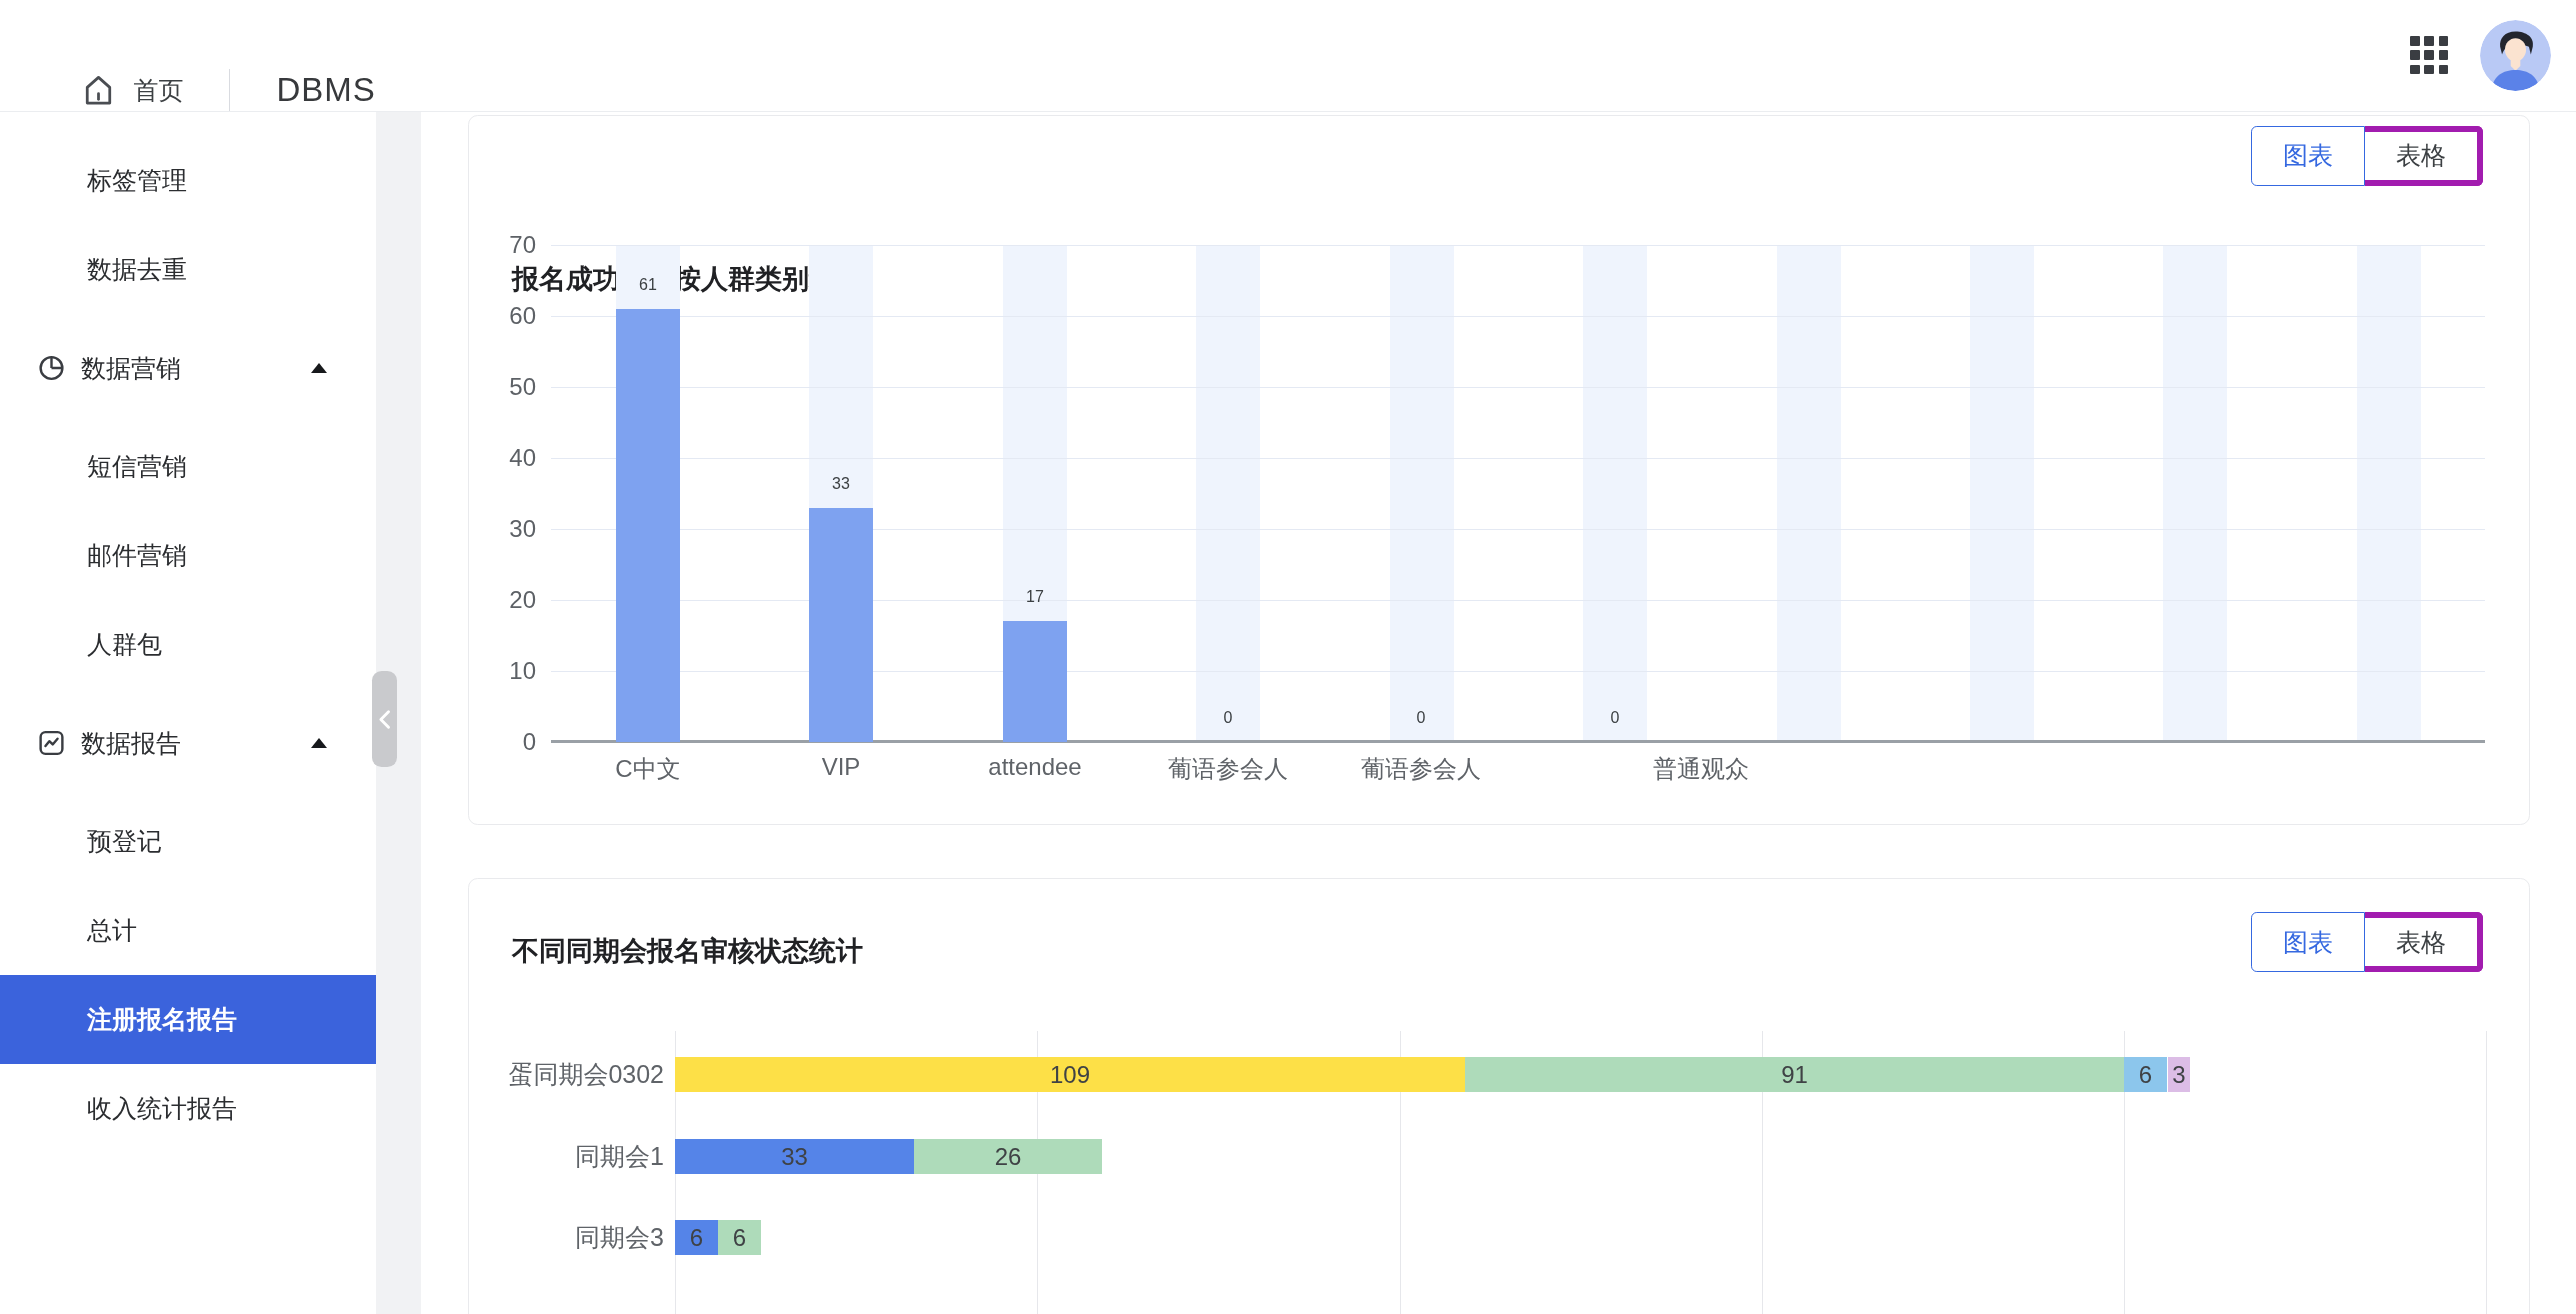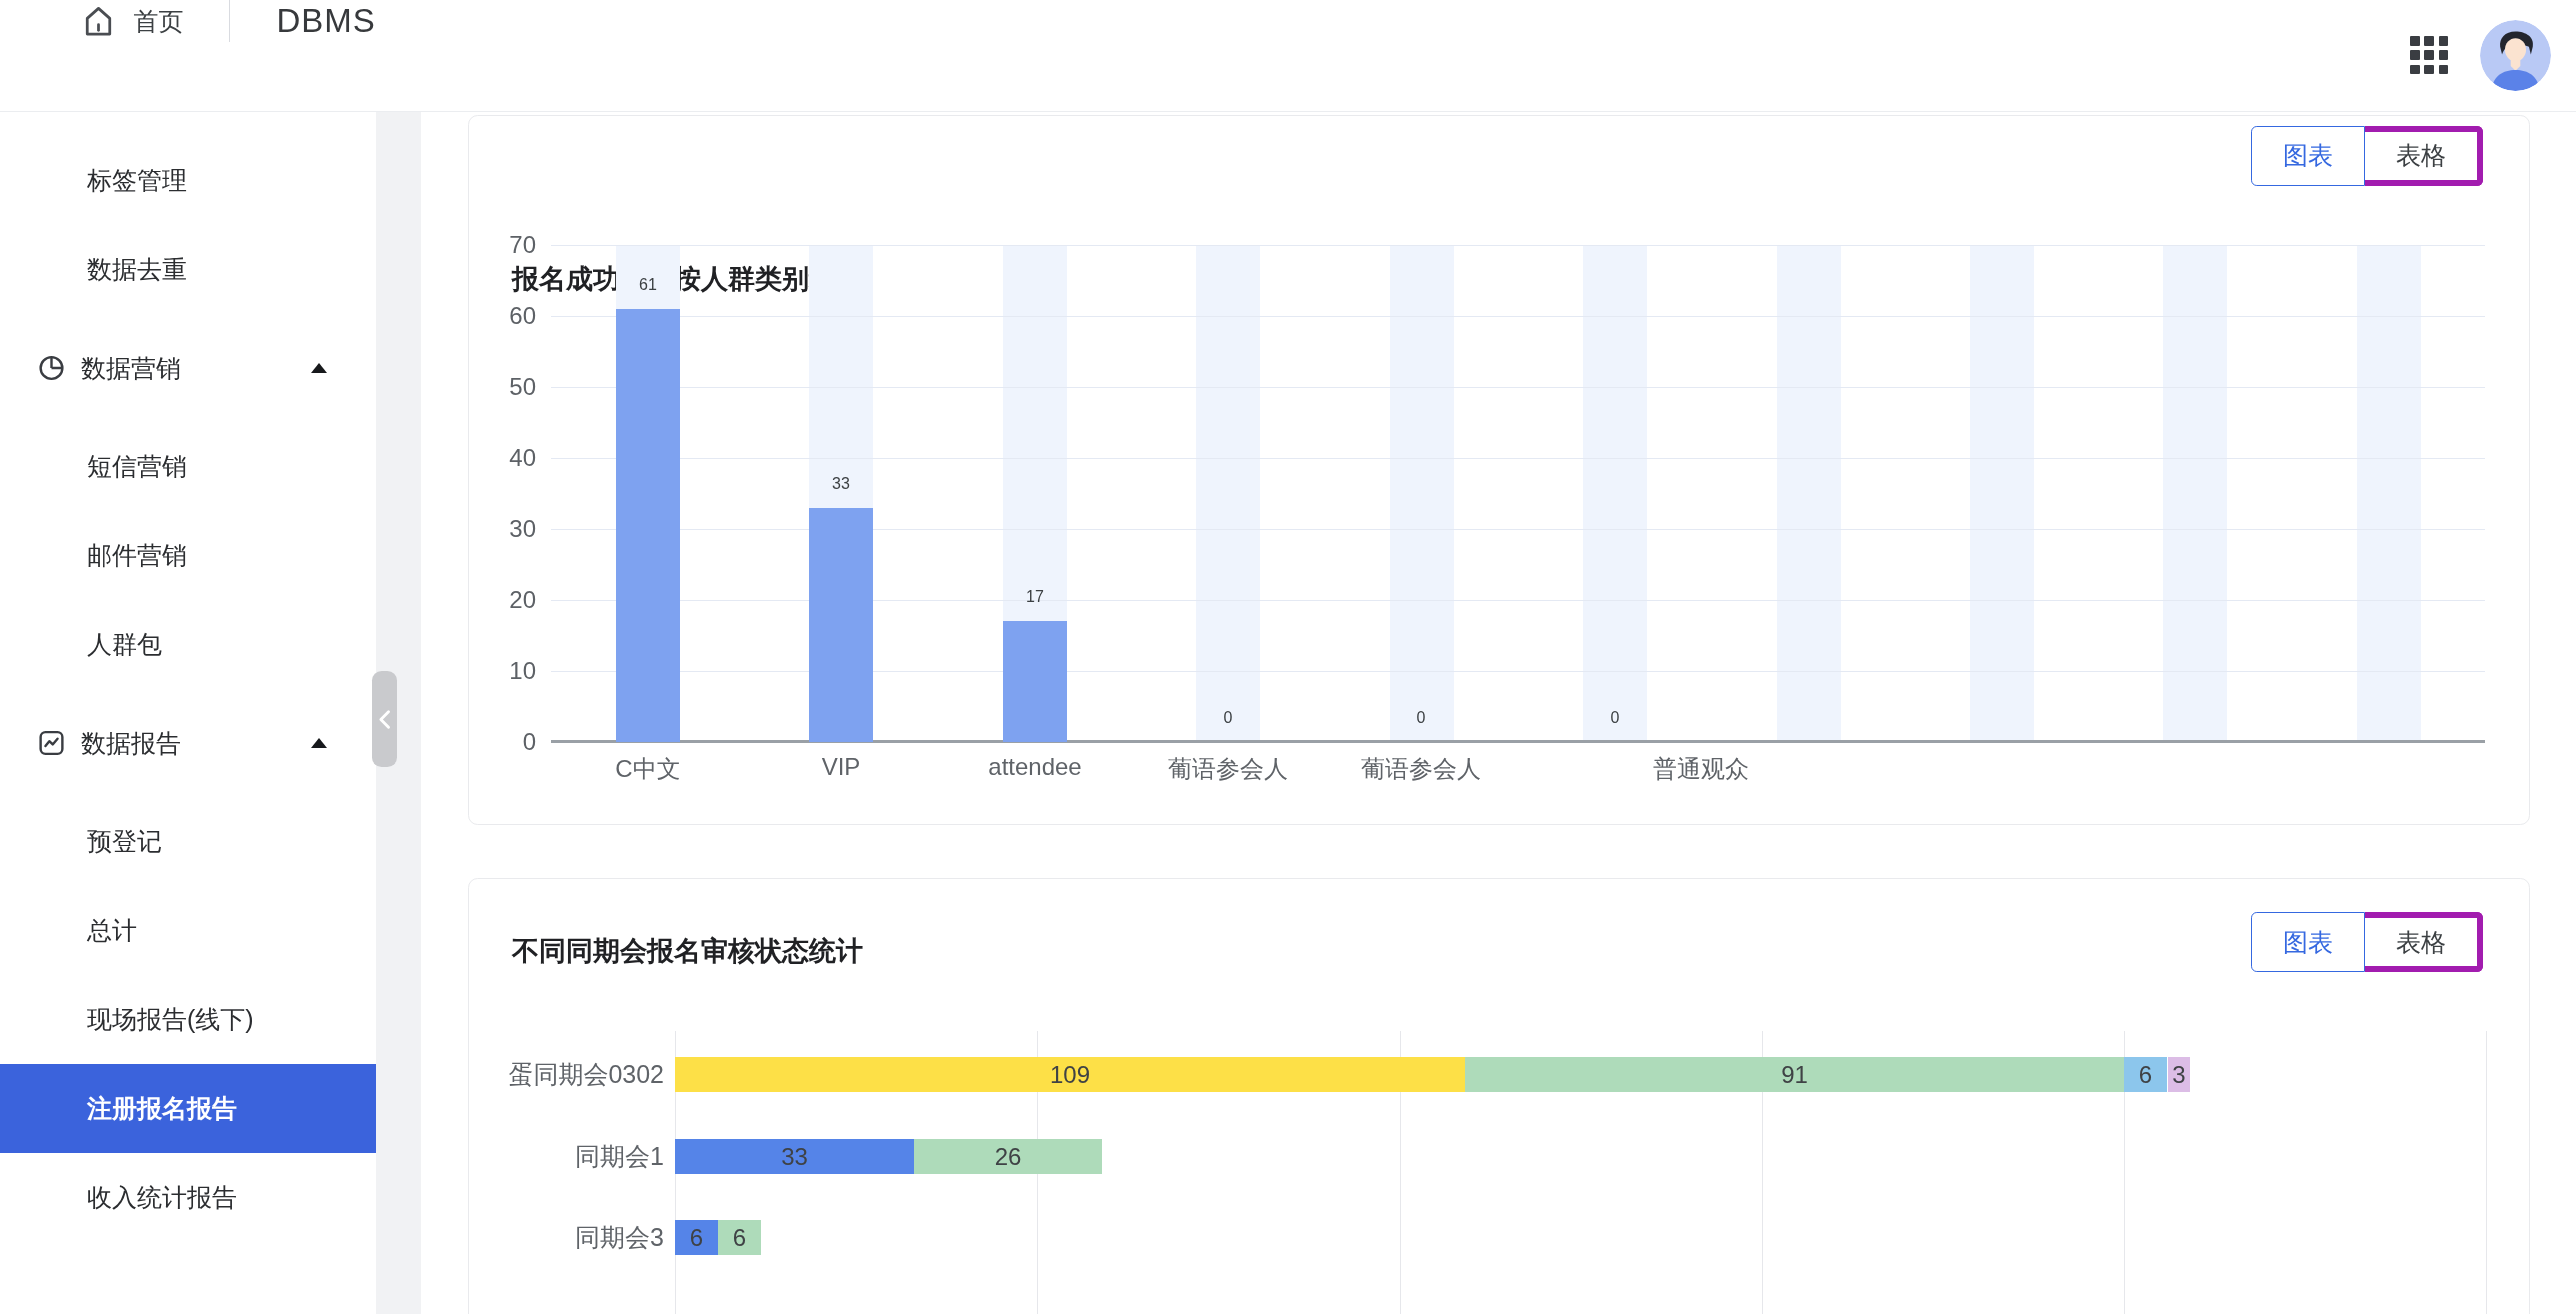"首页" .header { align-items: flex-start -> flex-end }
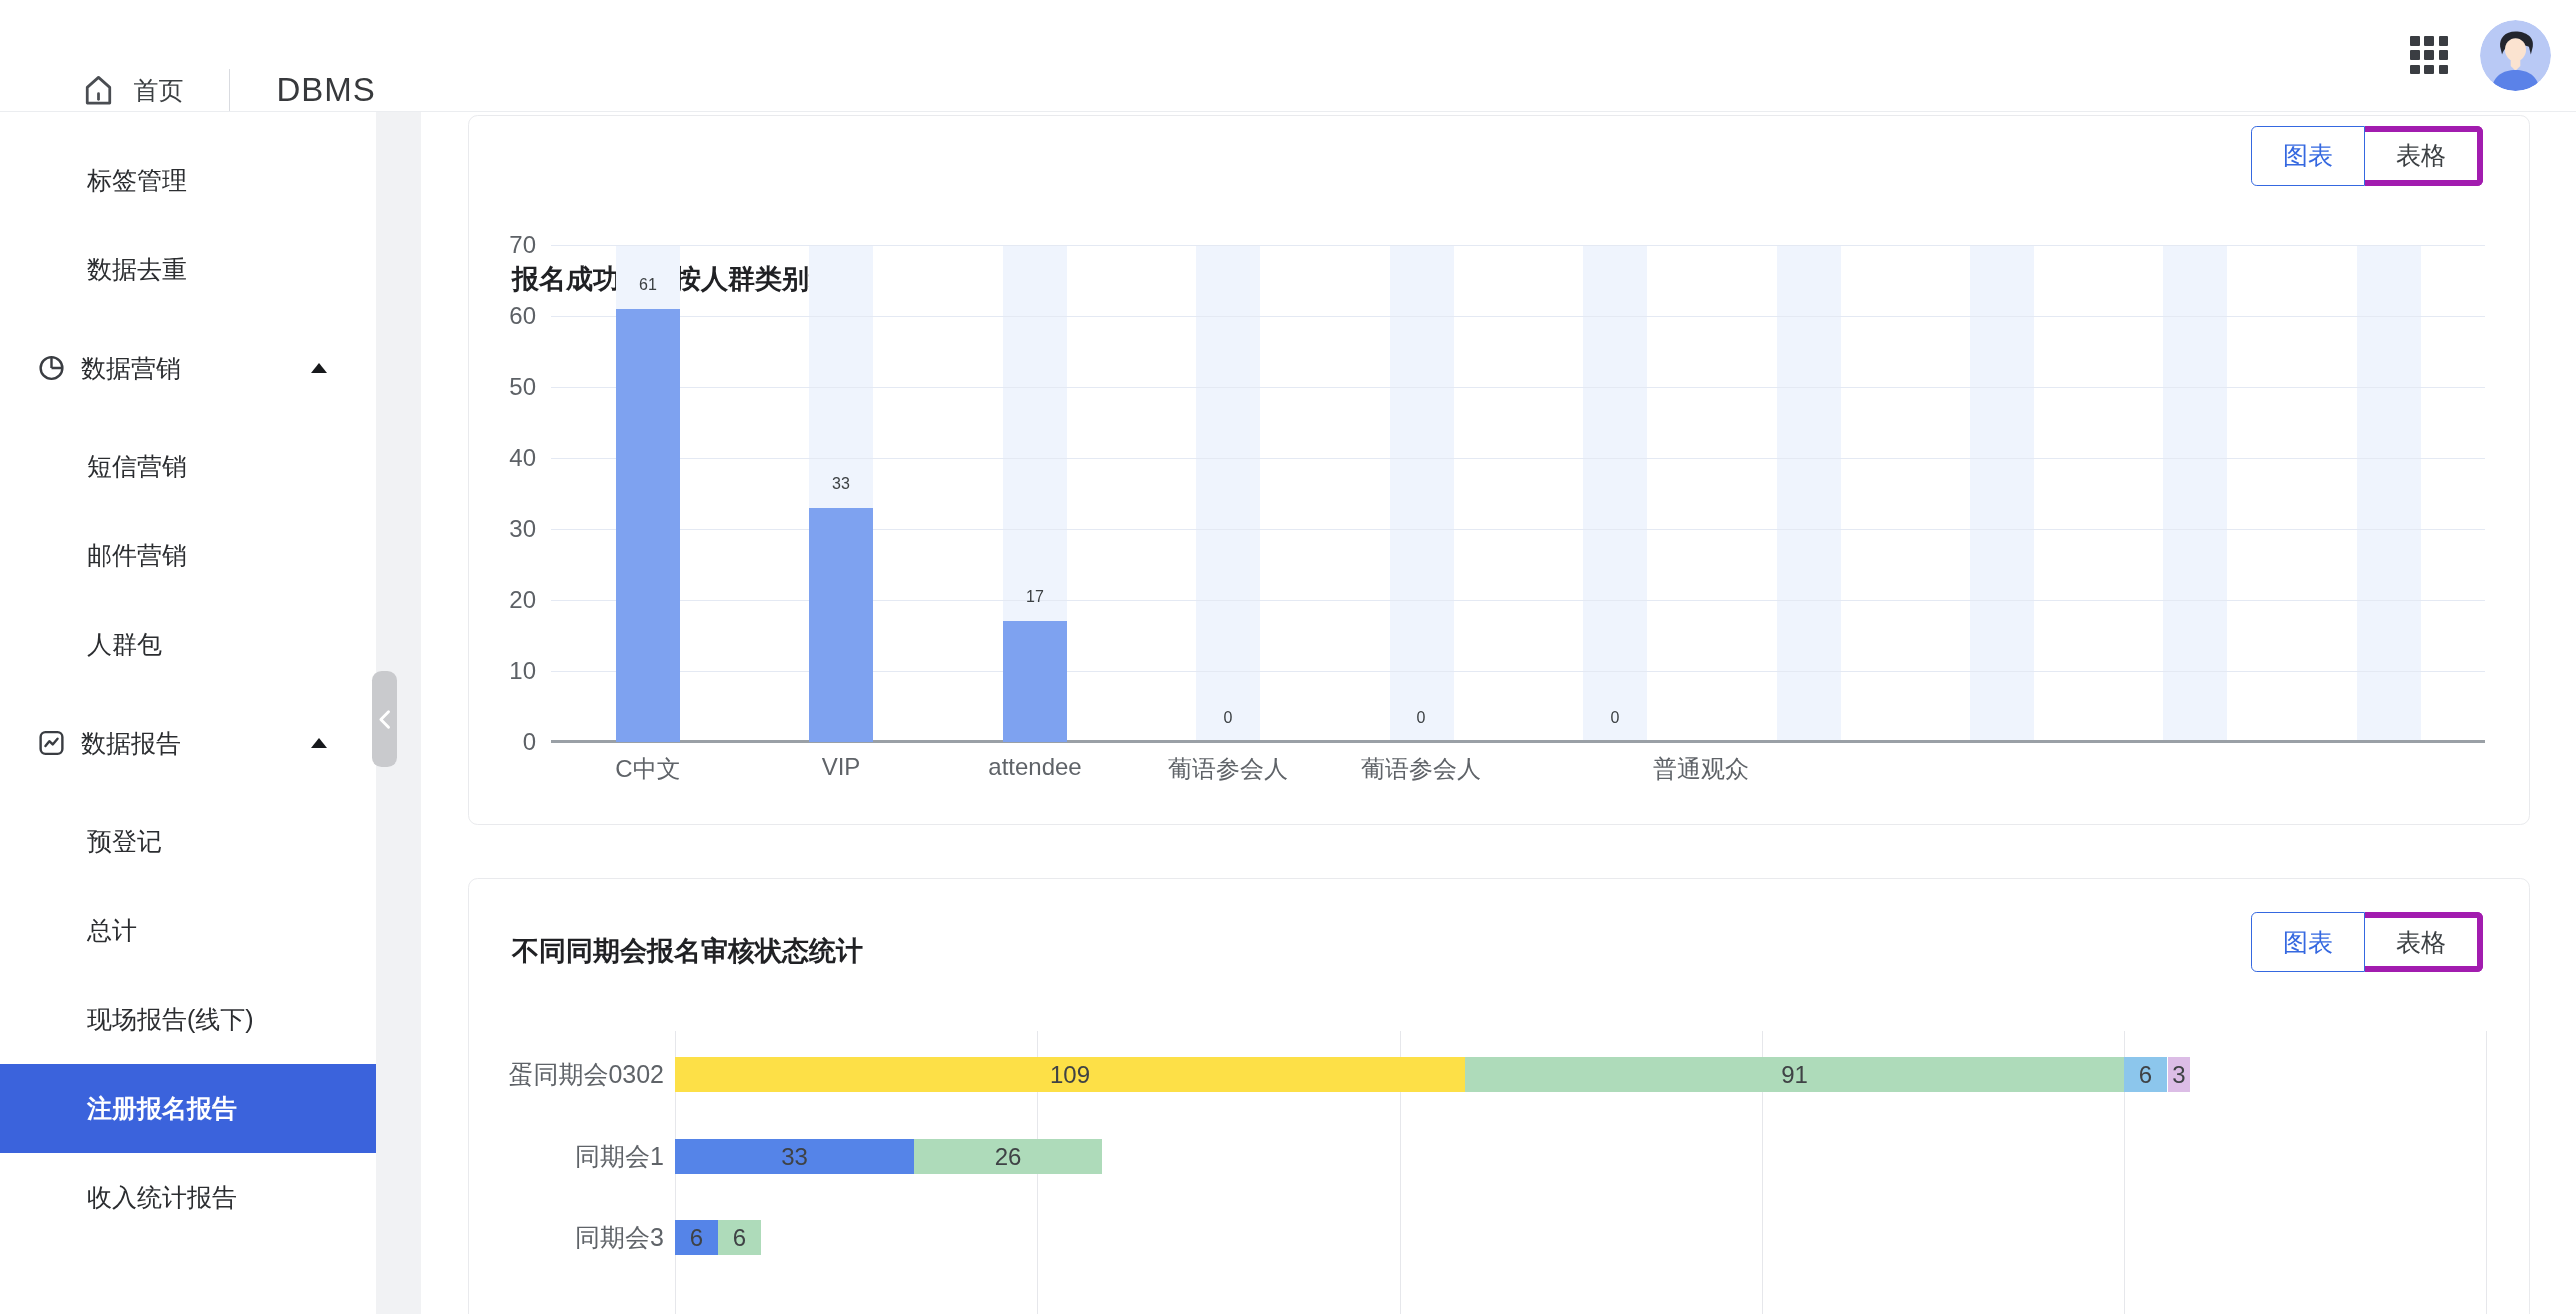"现场报告(线下)" li.menu-item { html: <li> <span>现场报告(线下)</span> </li> -> none }
